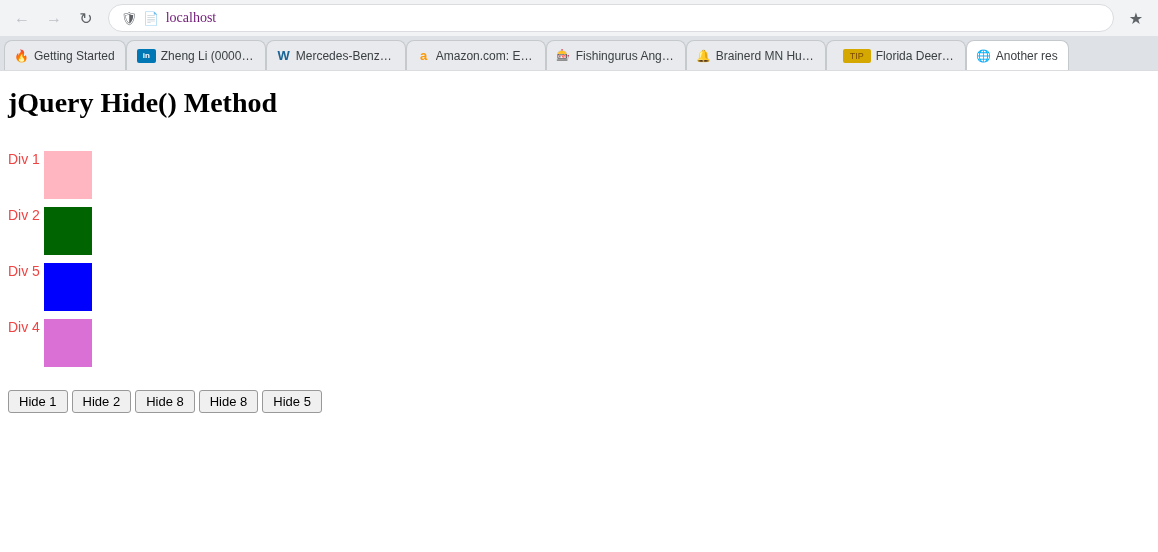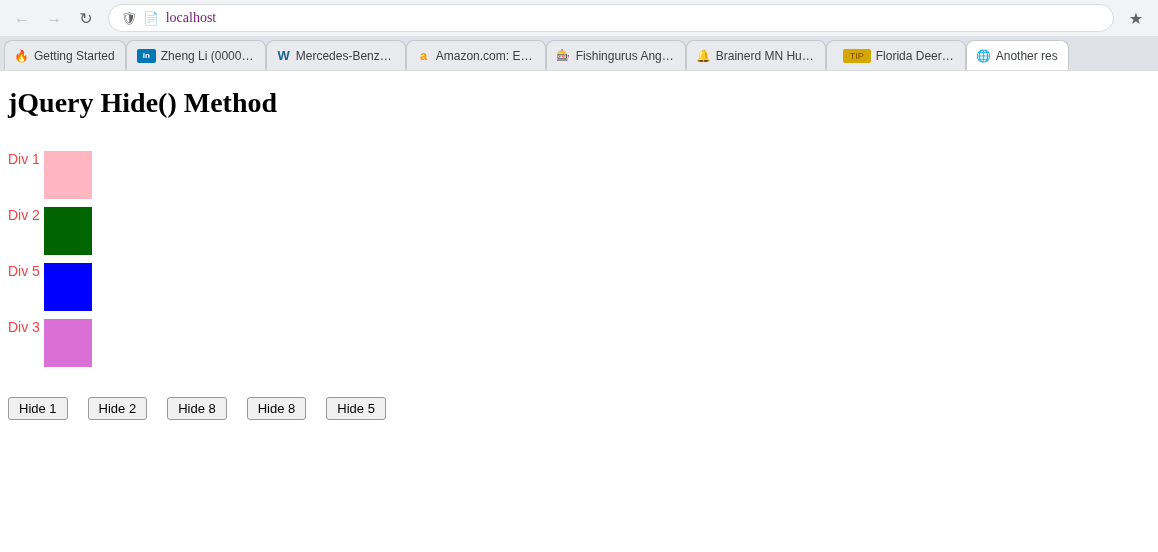"Div 3" span.div-label { text: 3 -> 4 }
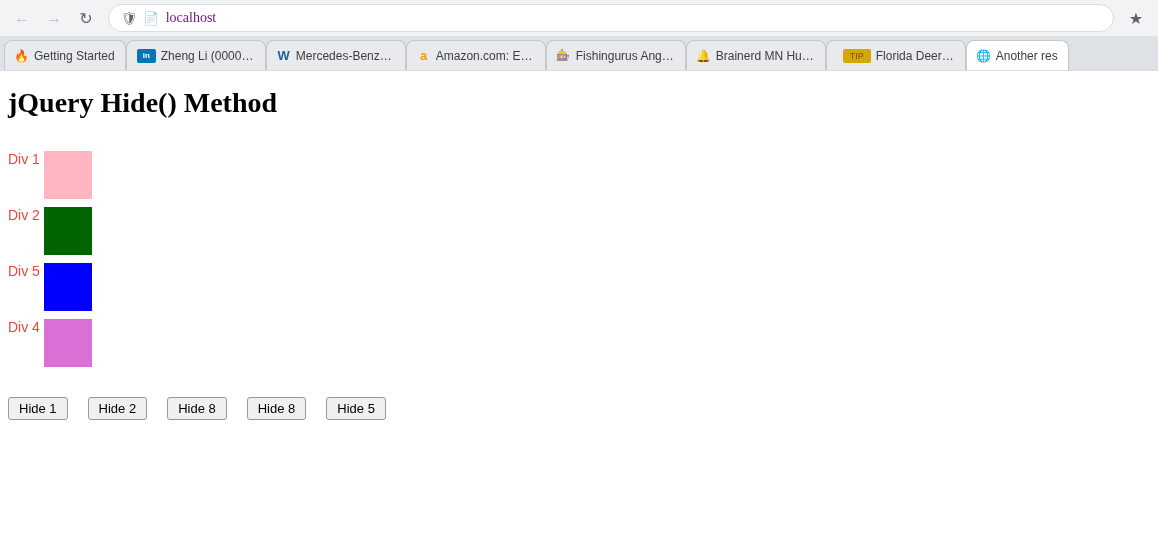"Hide 1" .buttons-row { gap: 20px -> 4px; margin-top: 30px -> 23px }
